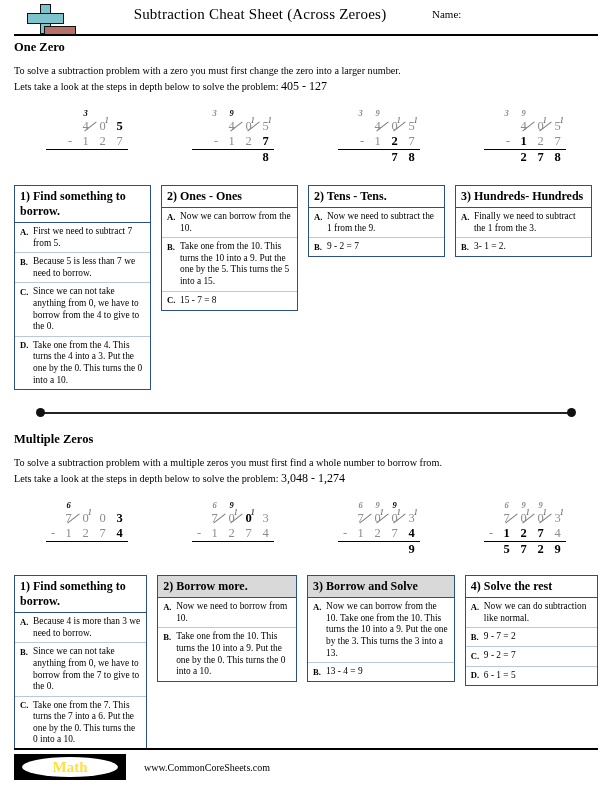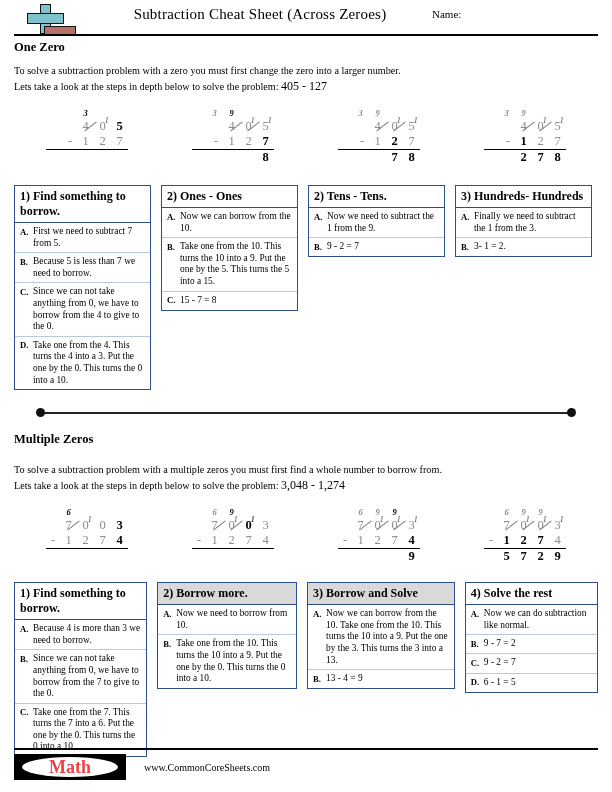"To solve a subtraction problem with a multiple" div.intro { margin-top: 16px -> 9px }
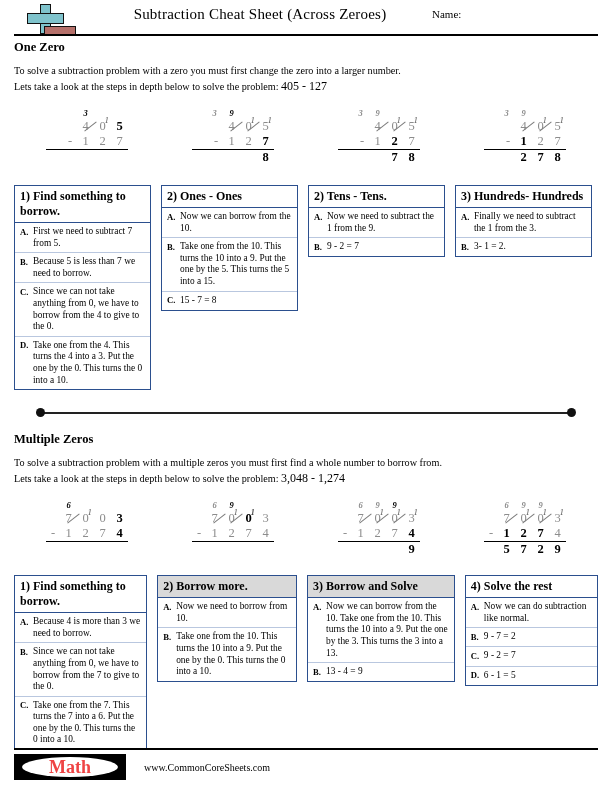"Math" .badge .lbl { color: #ef4444 -> #fde047; font-size: 18px -> 15px }
